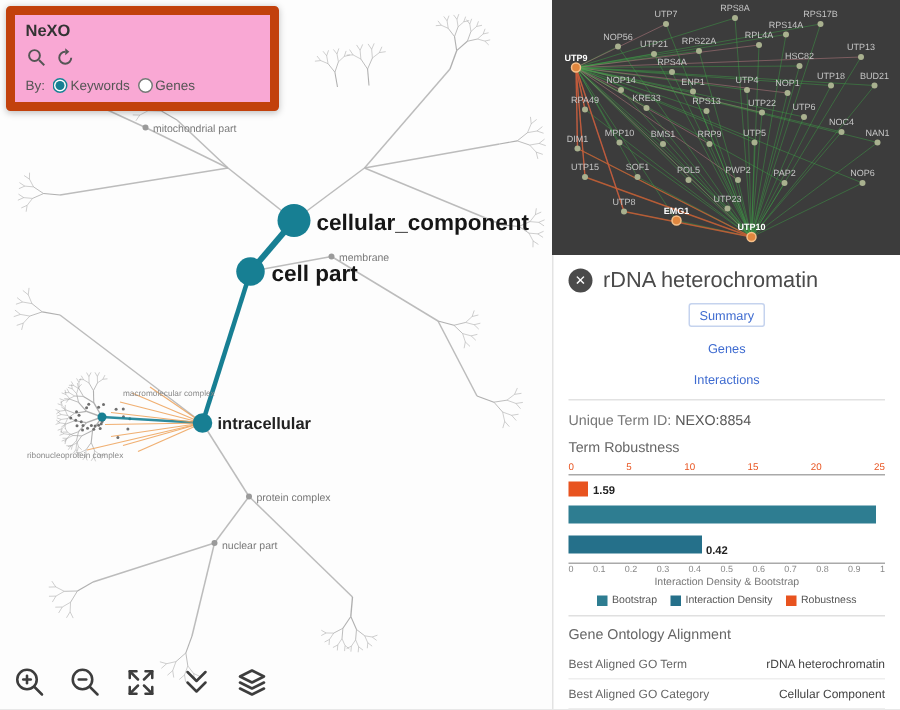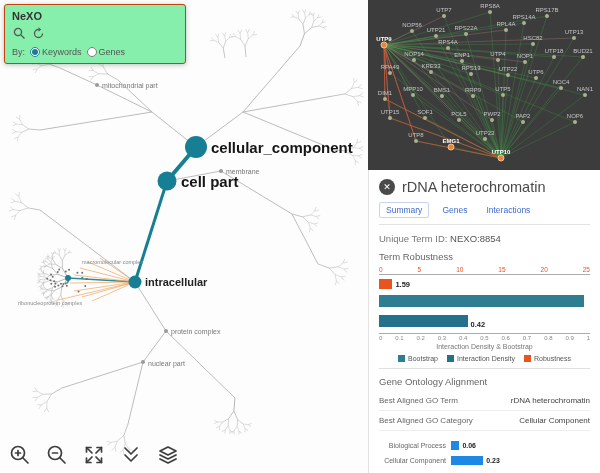"NeXO" .search-card { background: #86efac -> #f9a8d4; border: 1px solid #c2410c -> 6px solid #c2410c }
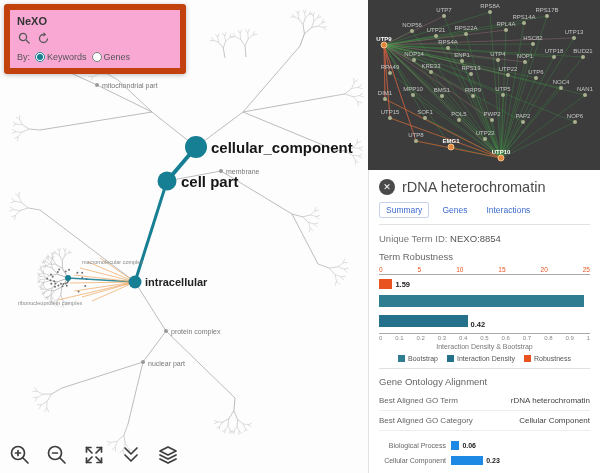"Summary" .tabs { flex-direction: none -> column }
